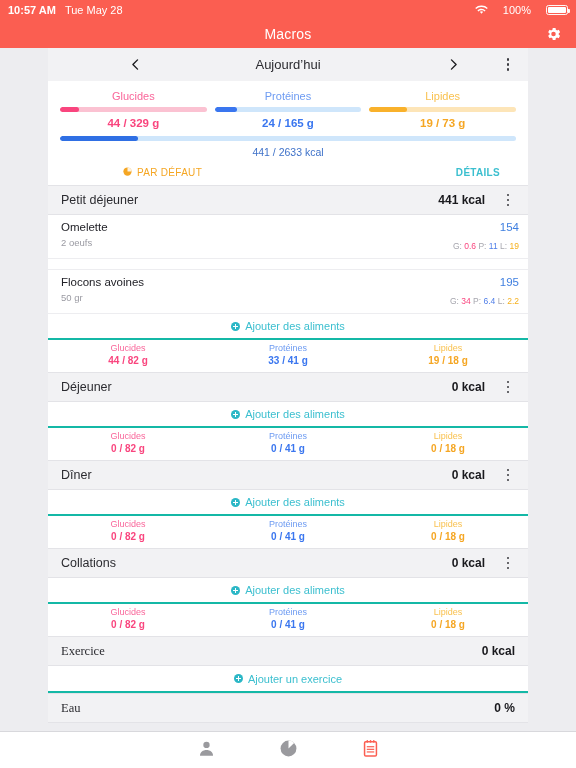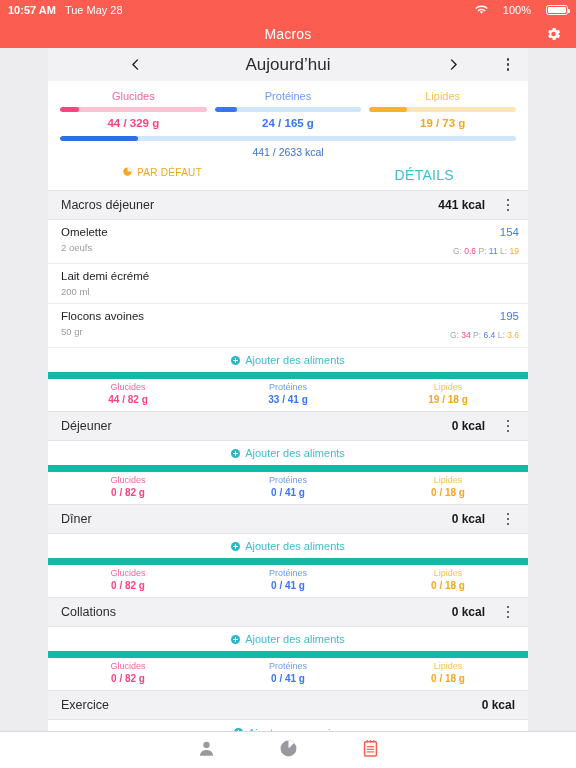"Aujourd’hui" .datenav .today { font-size: 17px -> 13px }
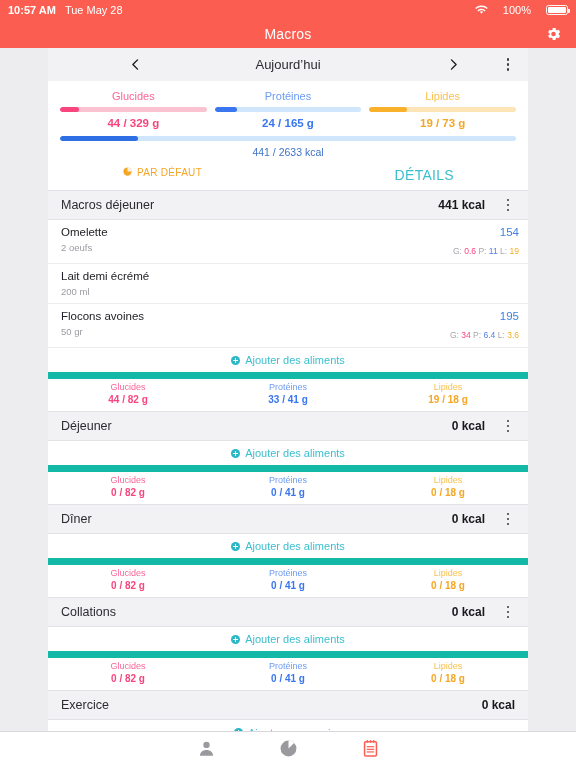"DÉTAILS" .details { font-size: 14px -> 10px; font-weight: none -> bold; margin-right: 46px -> none }
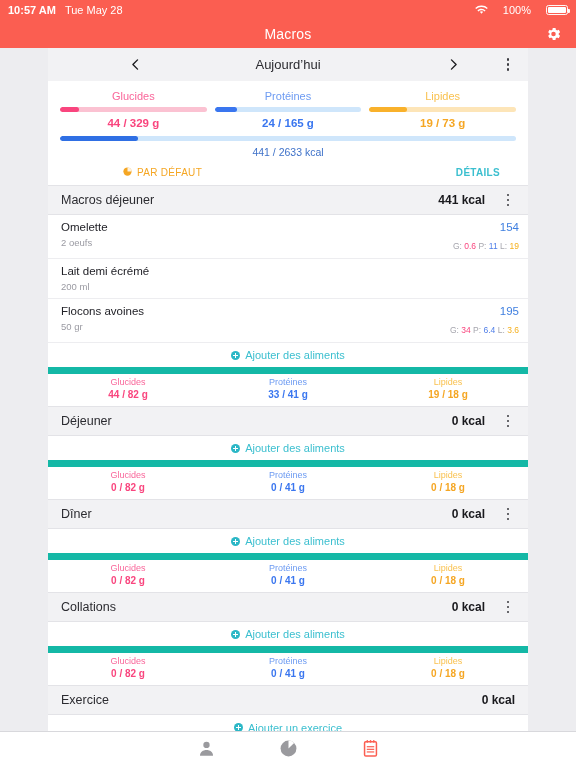"Macros déjeuner" span.mtitle { text: Macros -> Petit }
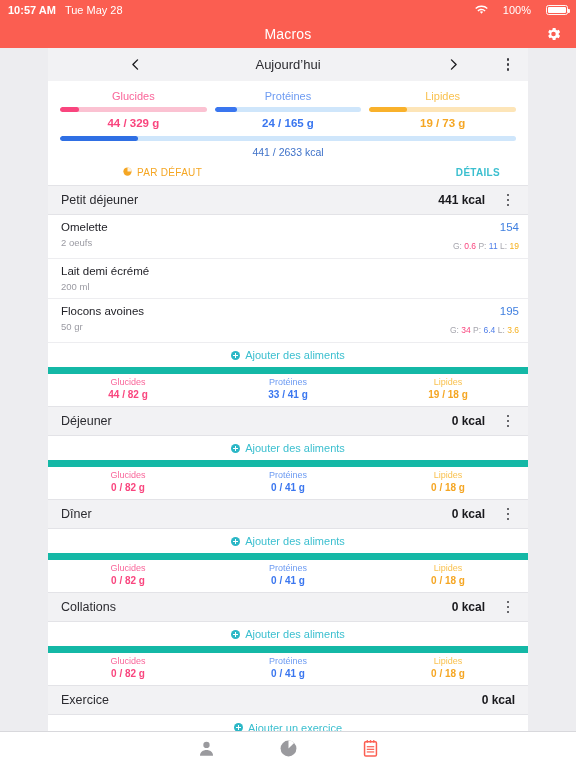"Lait demi écrémé" span.fleft { html: <span> <span>Lait demi écrémé</span> <span>200 ml</span> </span> -> none }
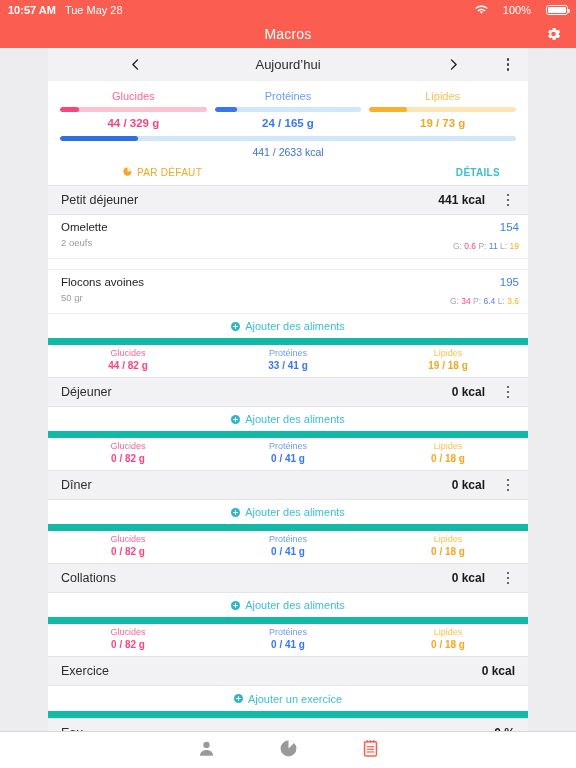"3.6" b.l-c { text: 3.6 -> 2.2 }
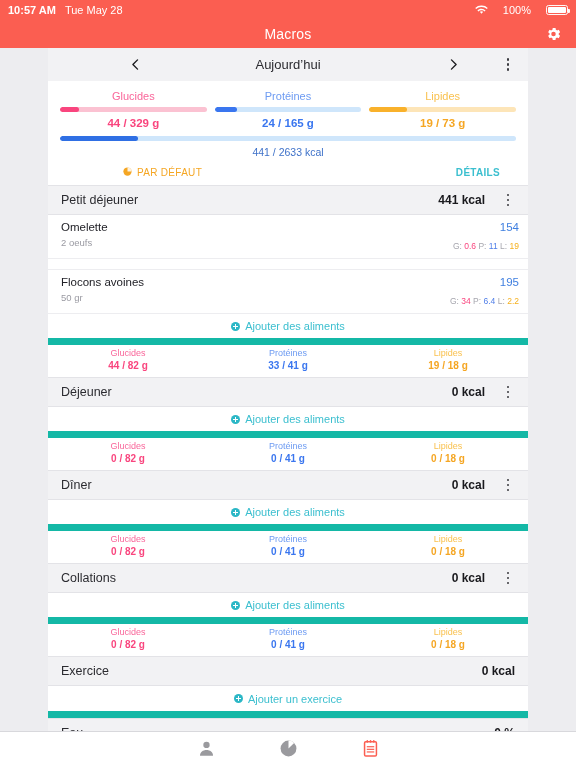"Ajouter des aliments" .addrow { border-bottom: 7px solid #14b8a6 -> 2px solid #14b8a6 }
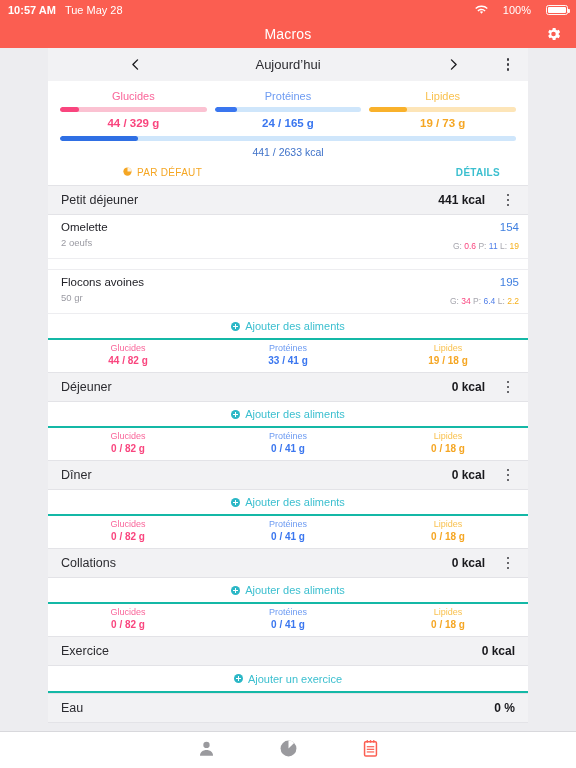"Exercice" .simple-head .stitle { font-family: none -> Liberation Serif, serif }
